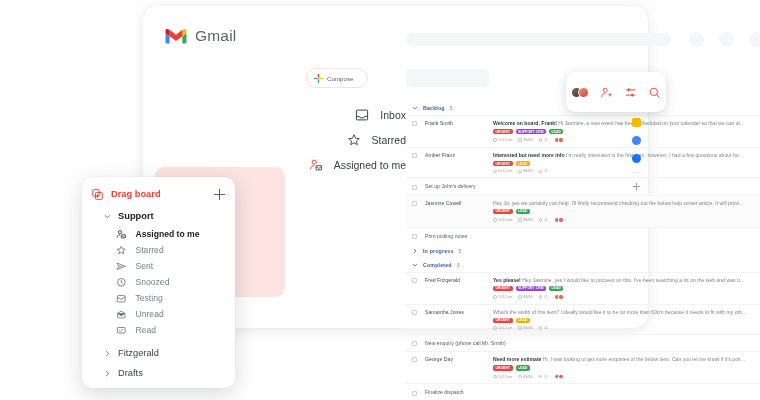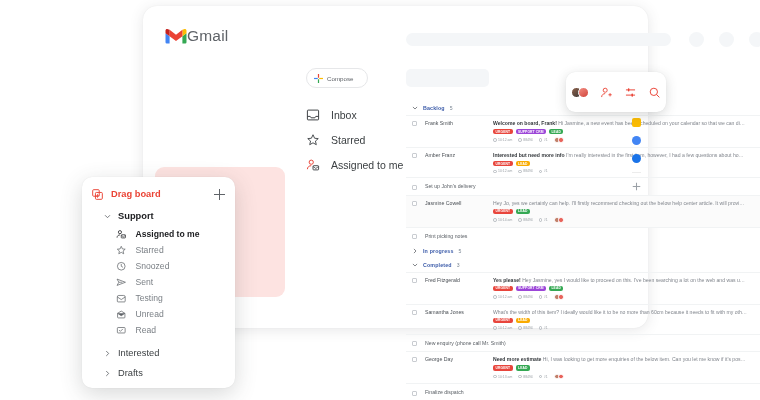"Gmail" .brand { gap: none -> 8px }
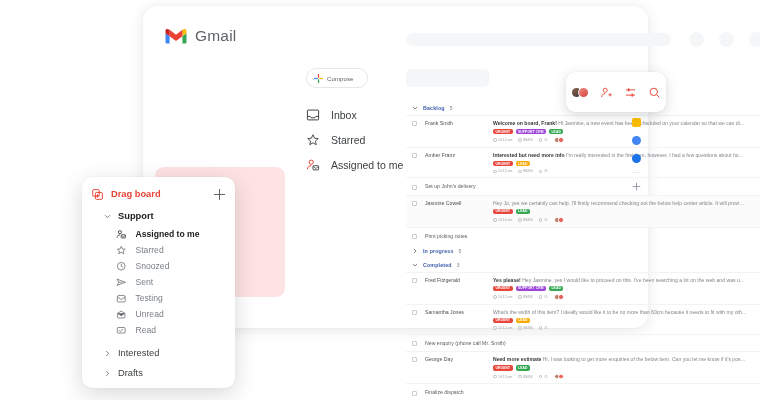"Inbox" .gm-nav-item { justify-content: none -> flex-end }
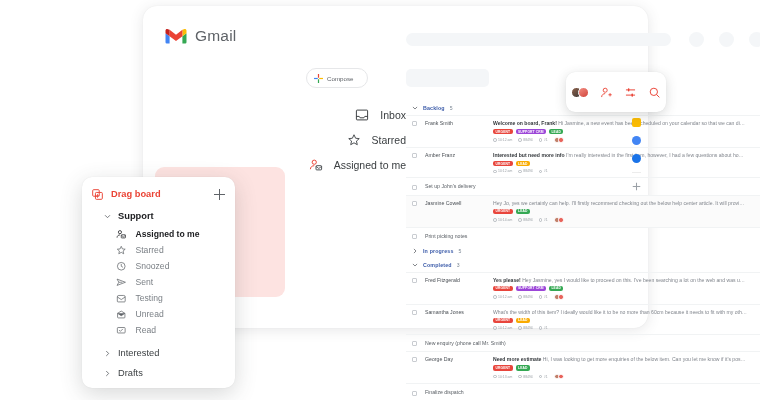"Snoozed" div.bc-item { order: before "Sent" -> after "Sent" }
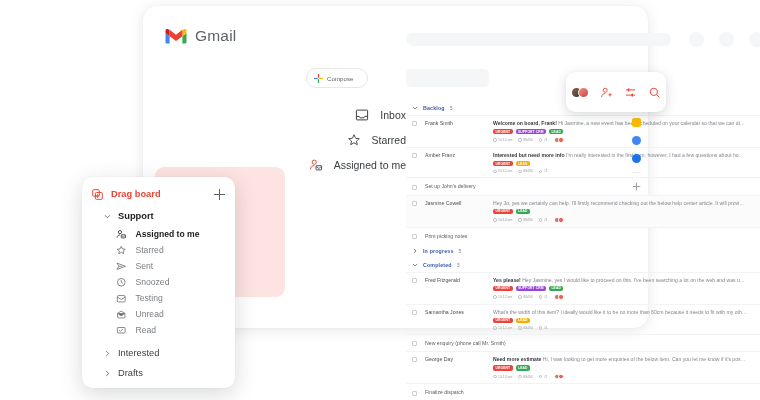"Interested" span.bc-group-label { text: Interested -> Fitzgerald }
